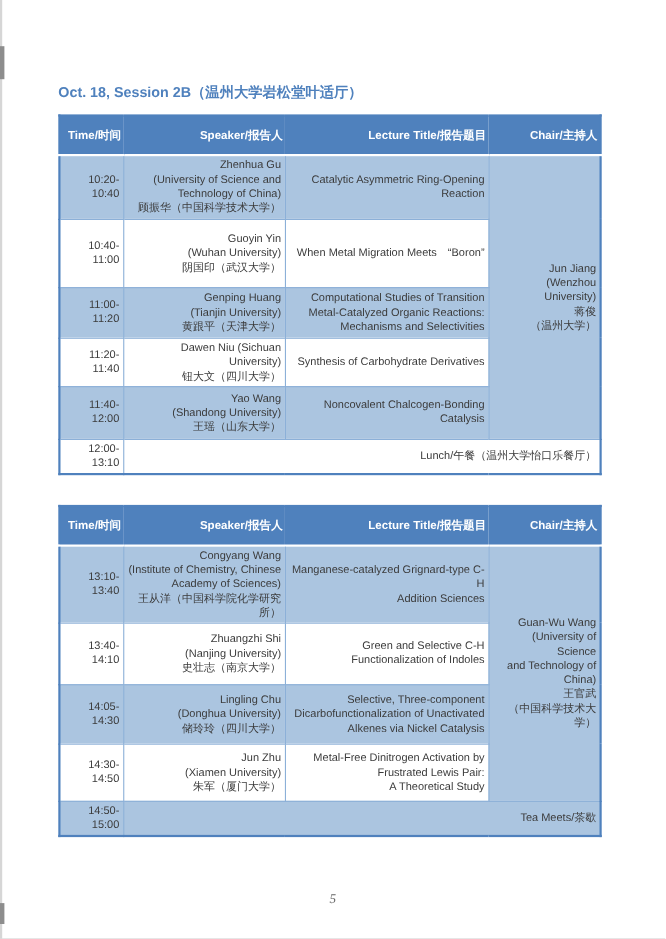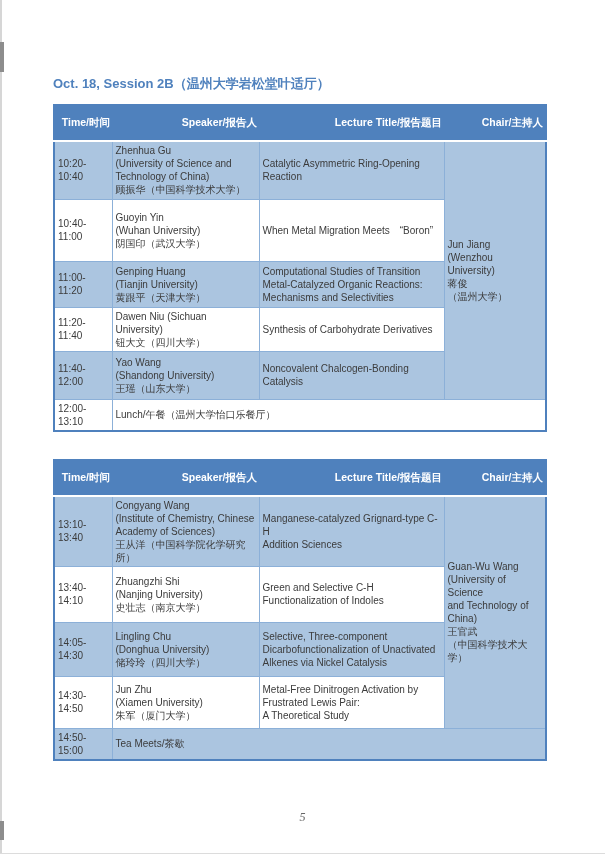"Zhenhua Gu" table.schedule td { text-align: left -> right }
